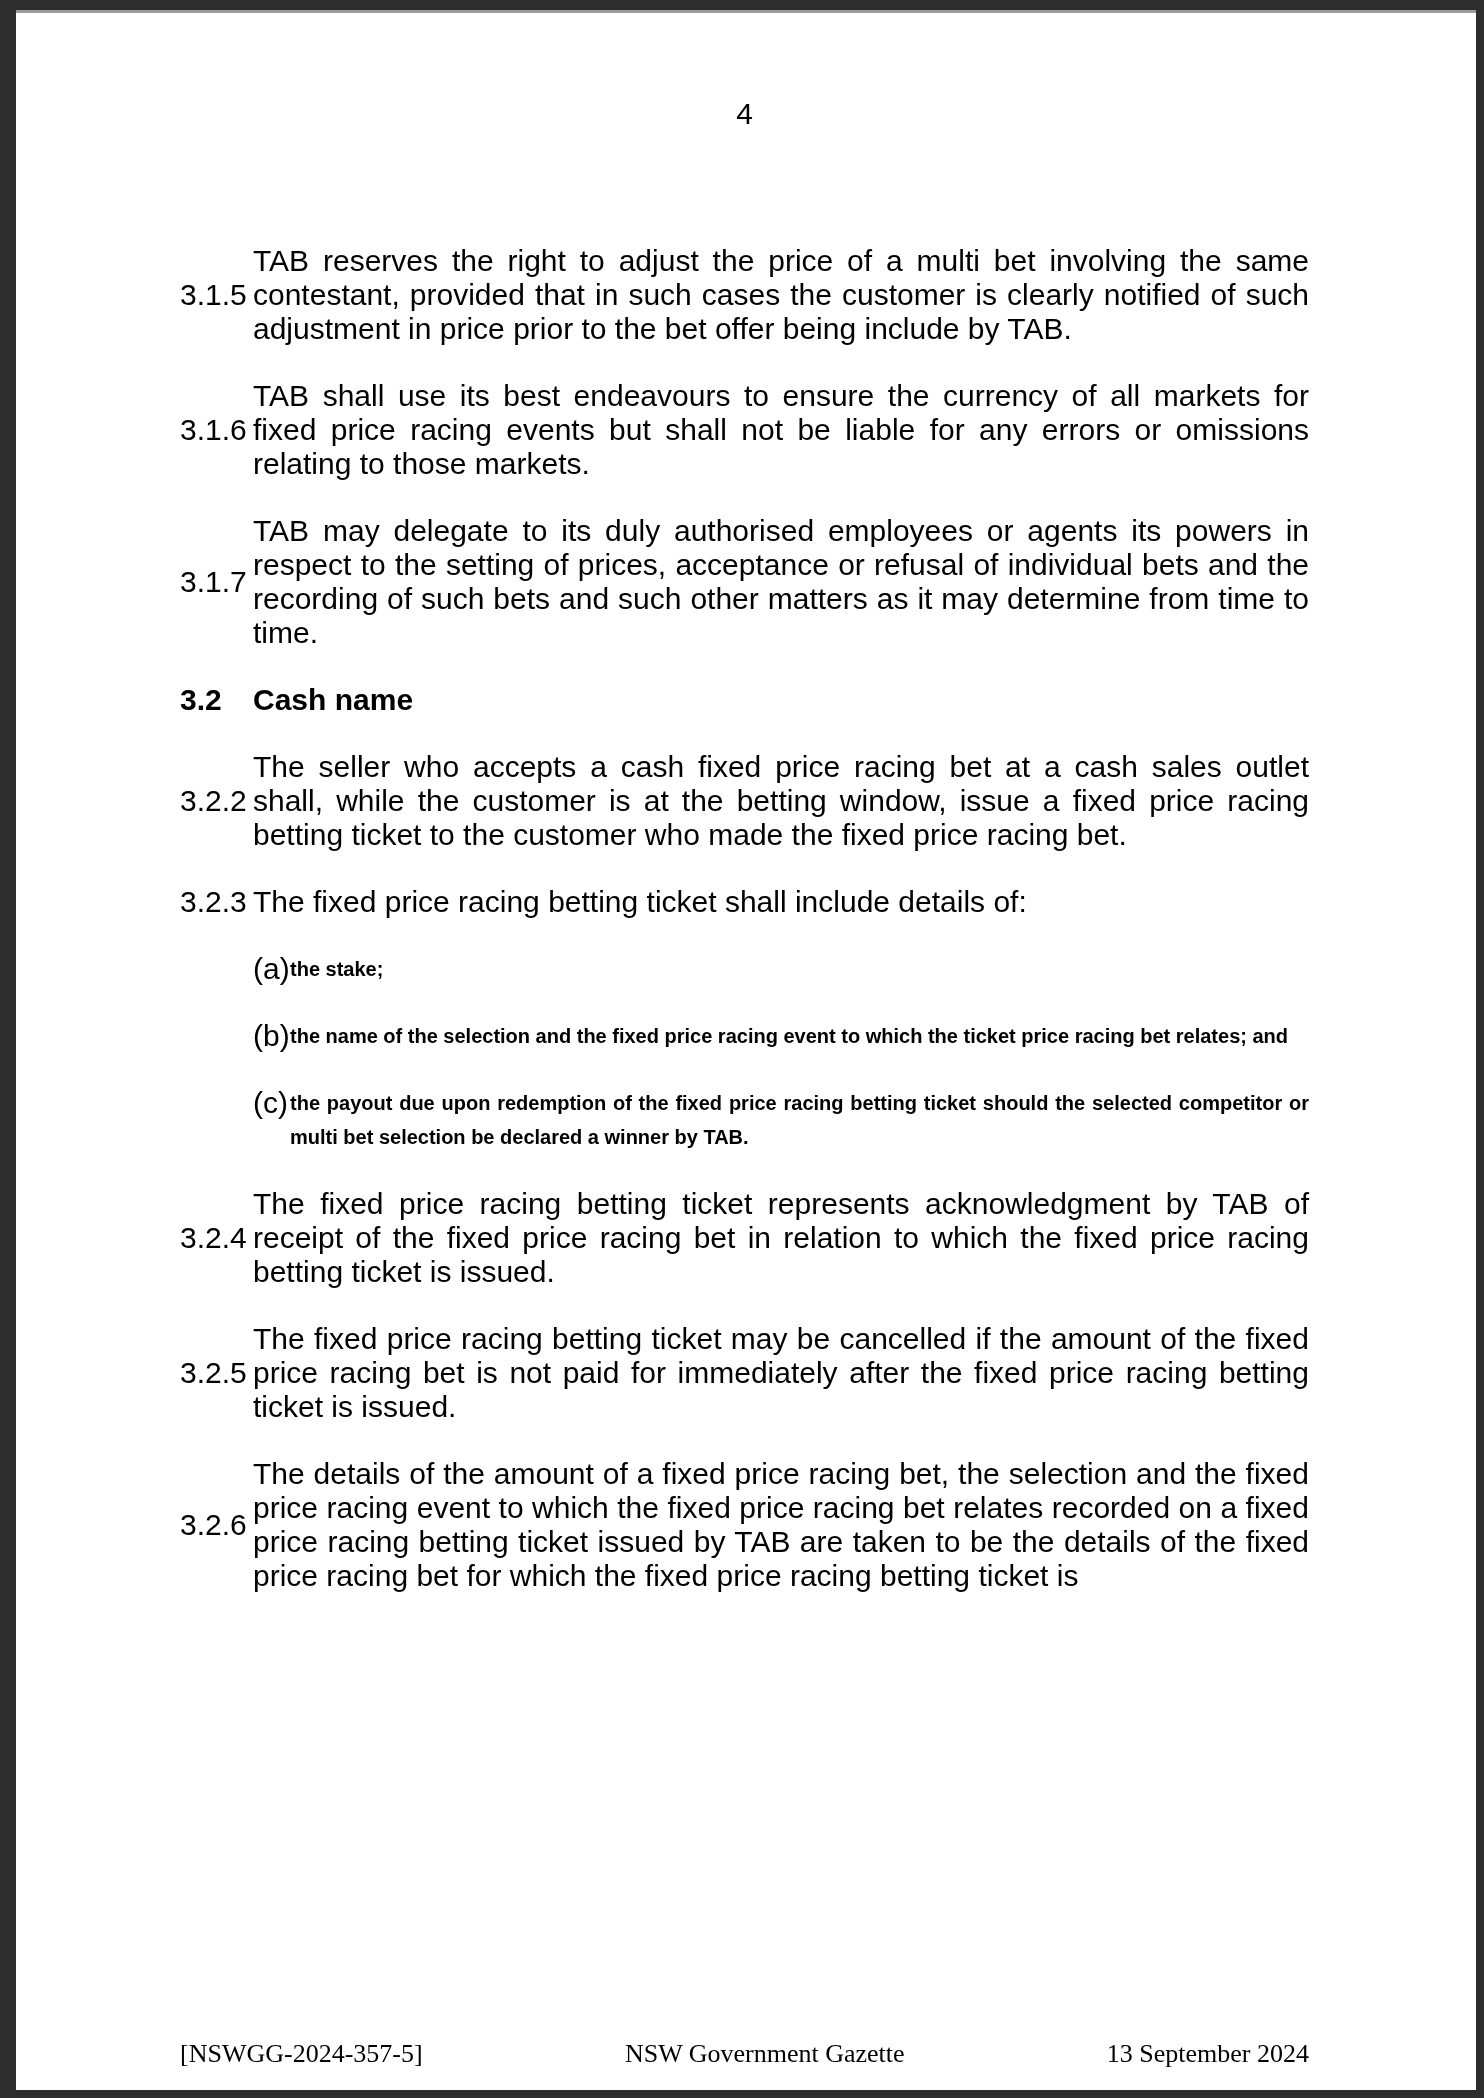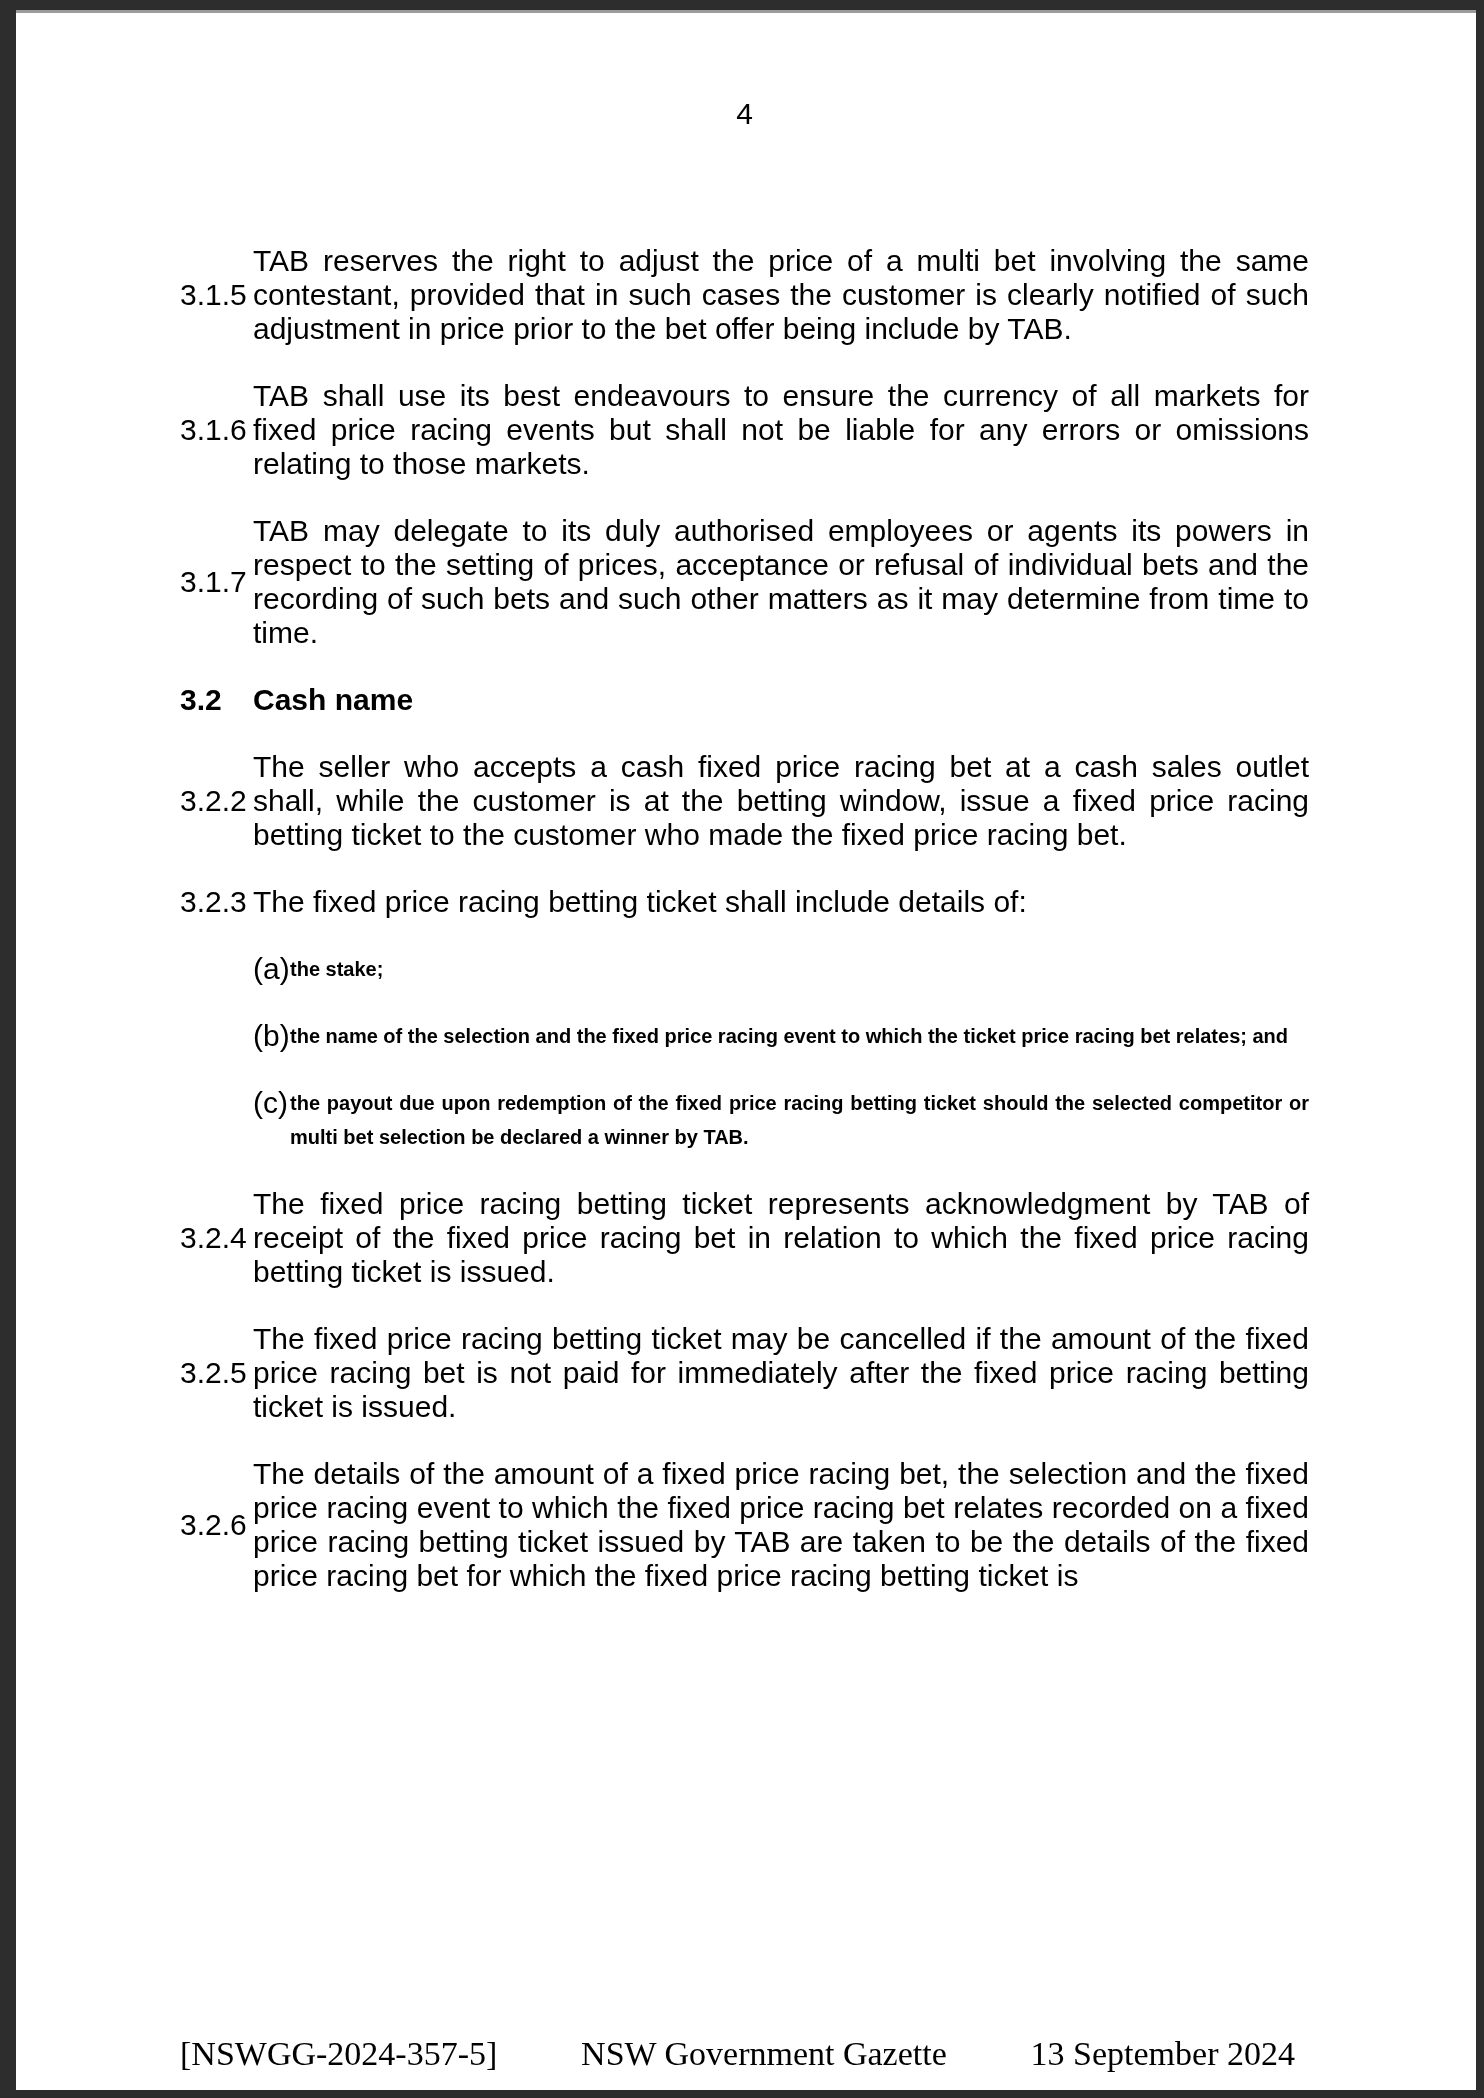"[NSWGG-2024-357-5]" .footer { font-size: 34px -> 26px; right: 181px -> 167px }
